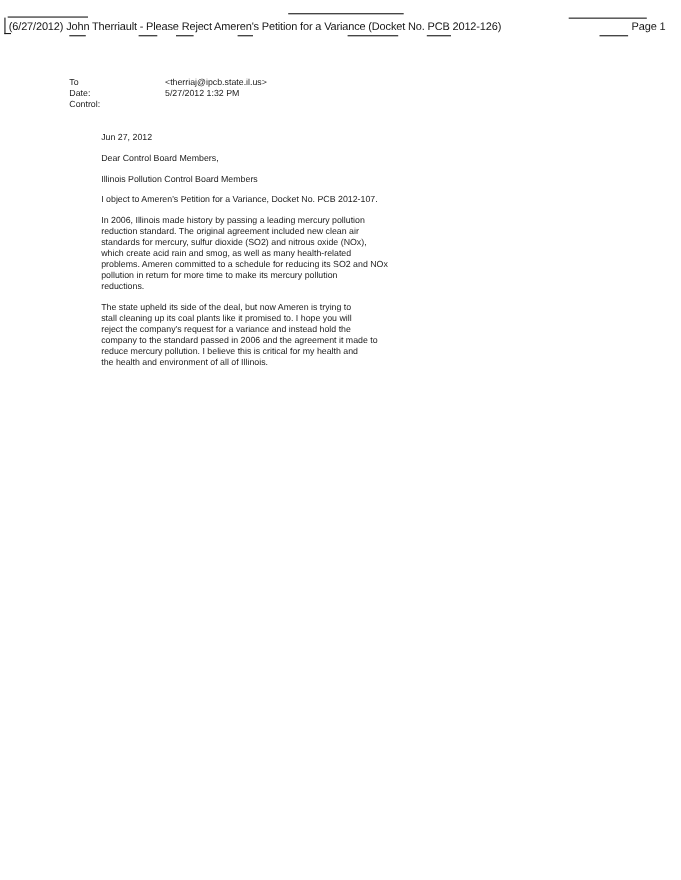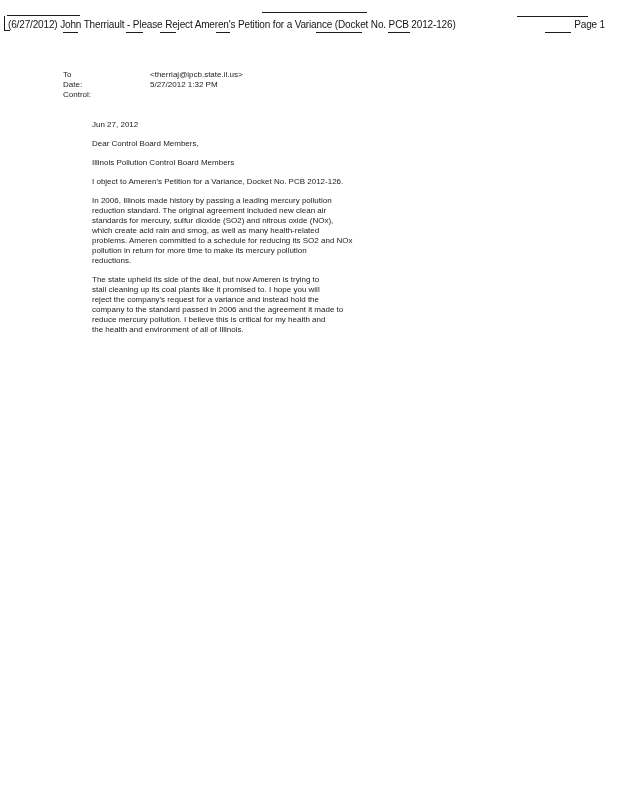"I object to Ameren's Petition" div.block { text: 2012-126 -> 2012-107 }
